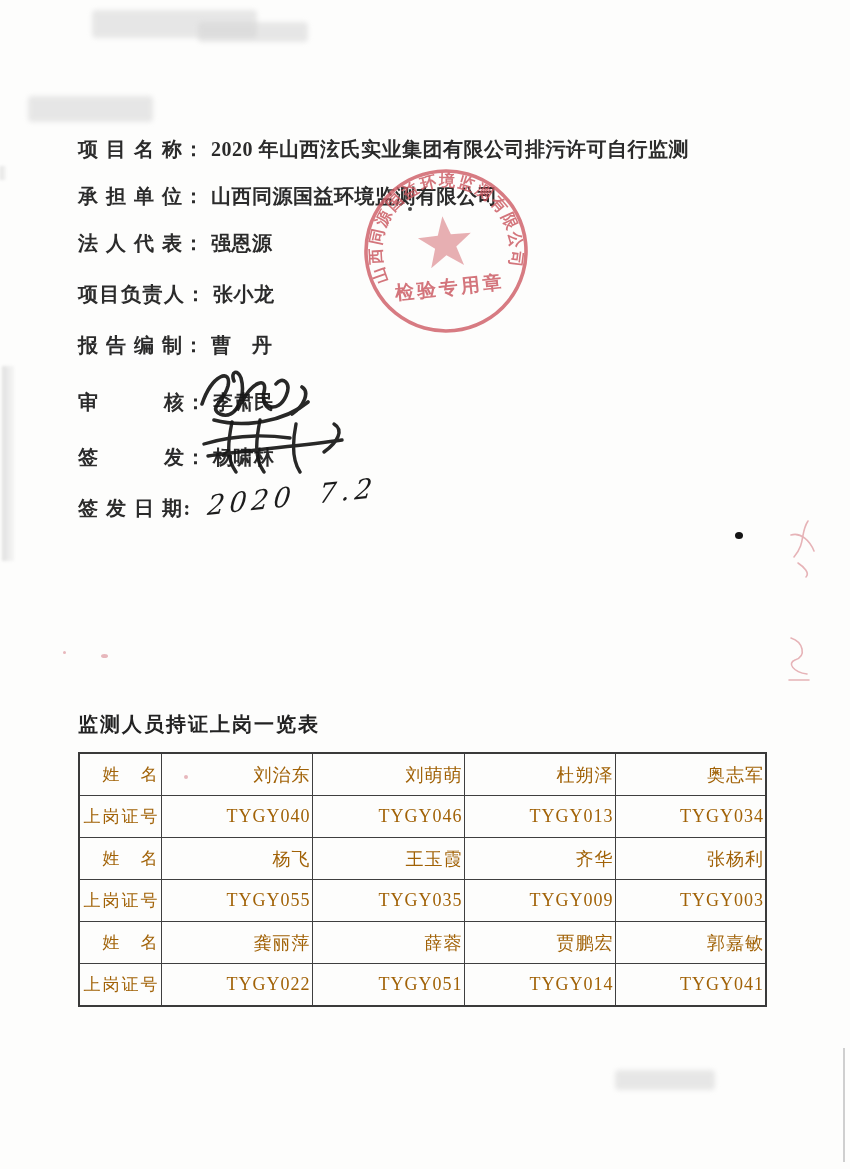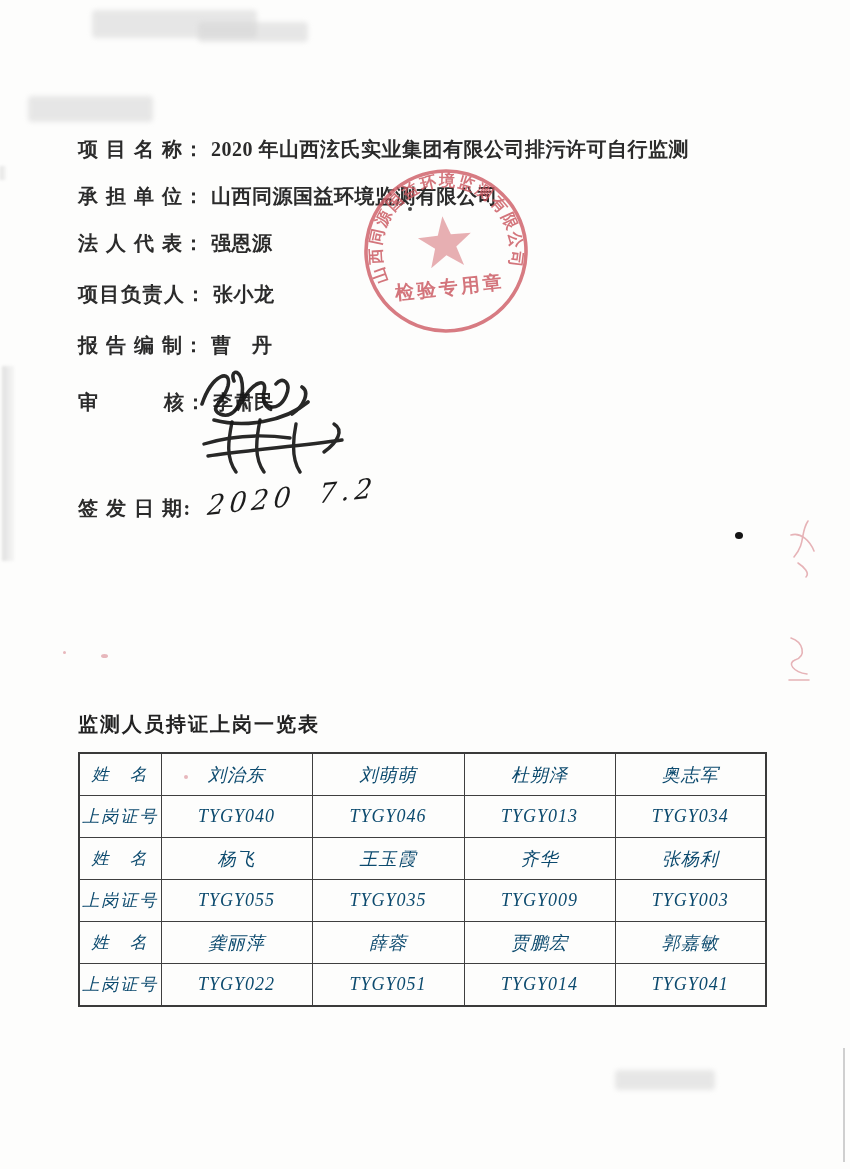"签 发： 杨啸林" div.field { html: none -> <div> <span>签 发：</span><span>杨啸林</span> </div> }
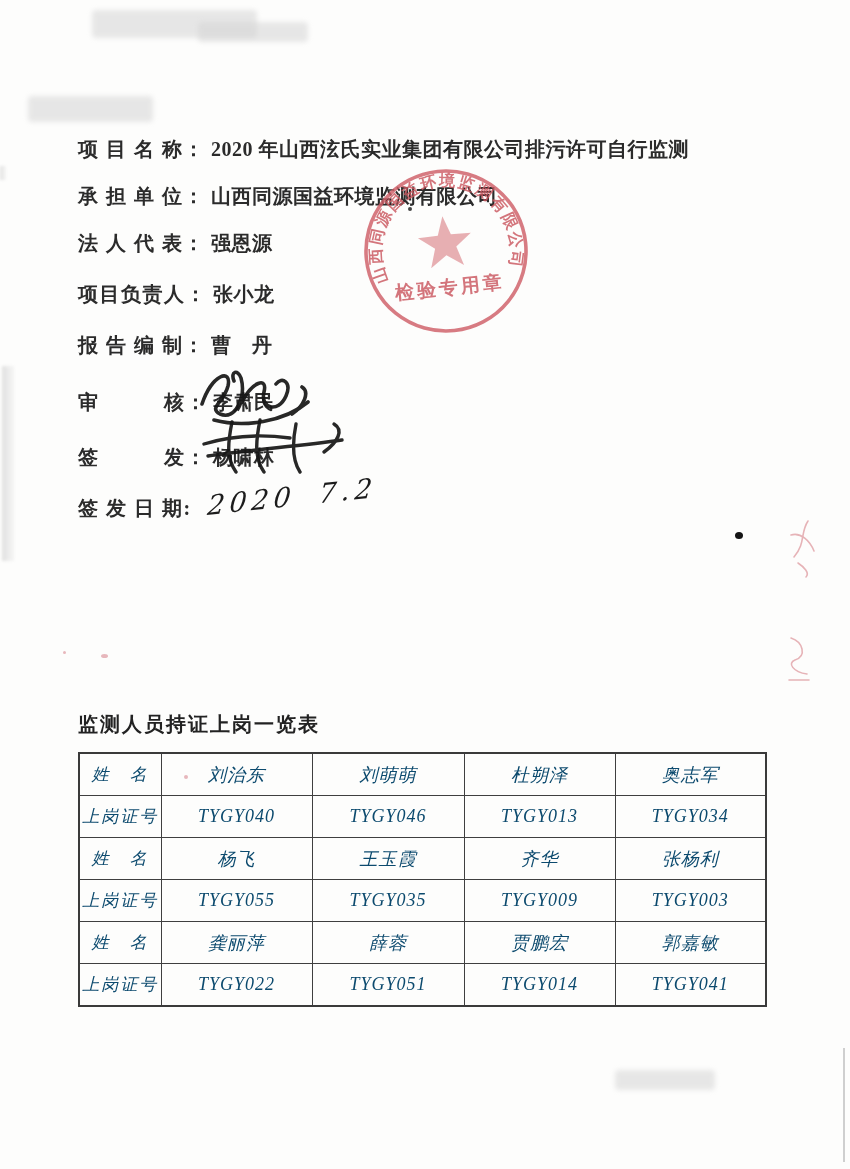"姓 名" table.ctable td { color: #0c4a6e -> #a16207; font-style: italic -> none; text-align: center -> right }
